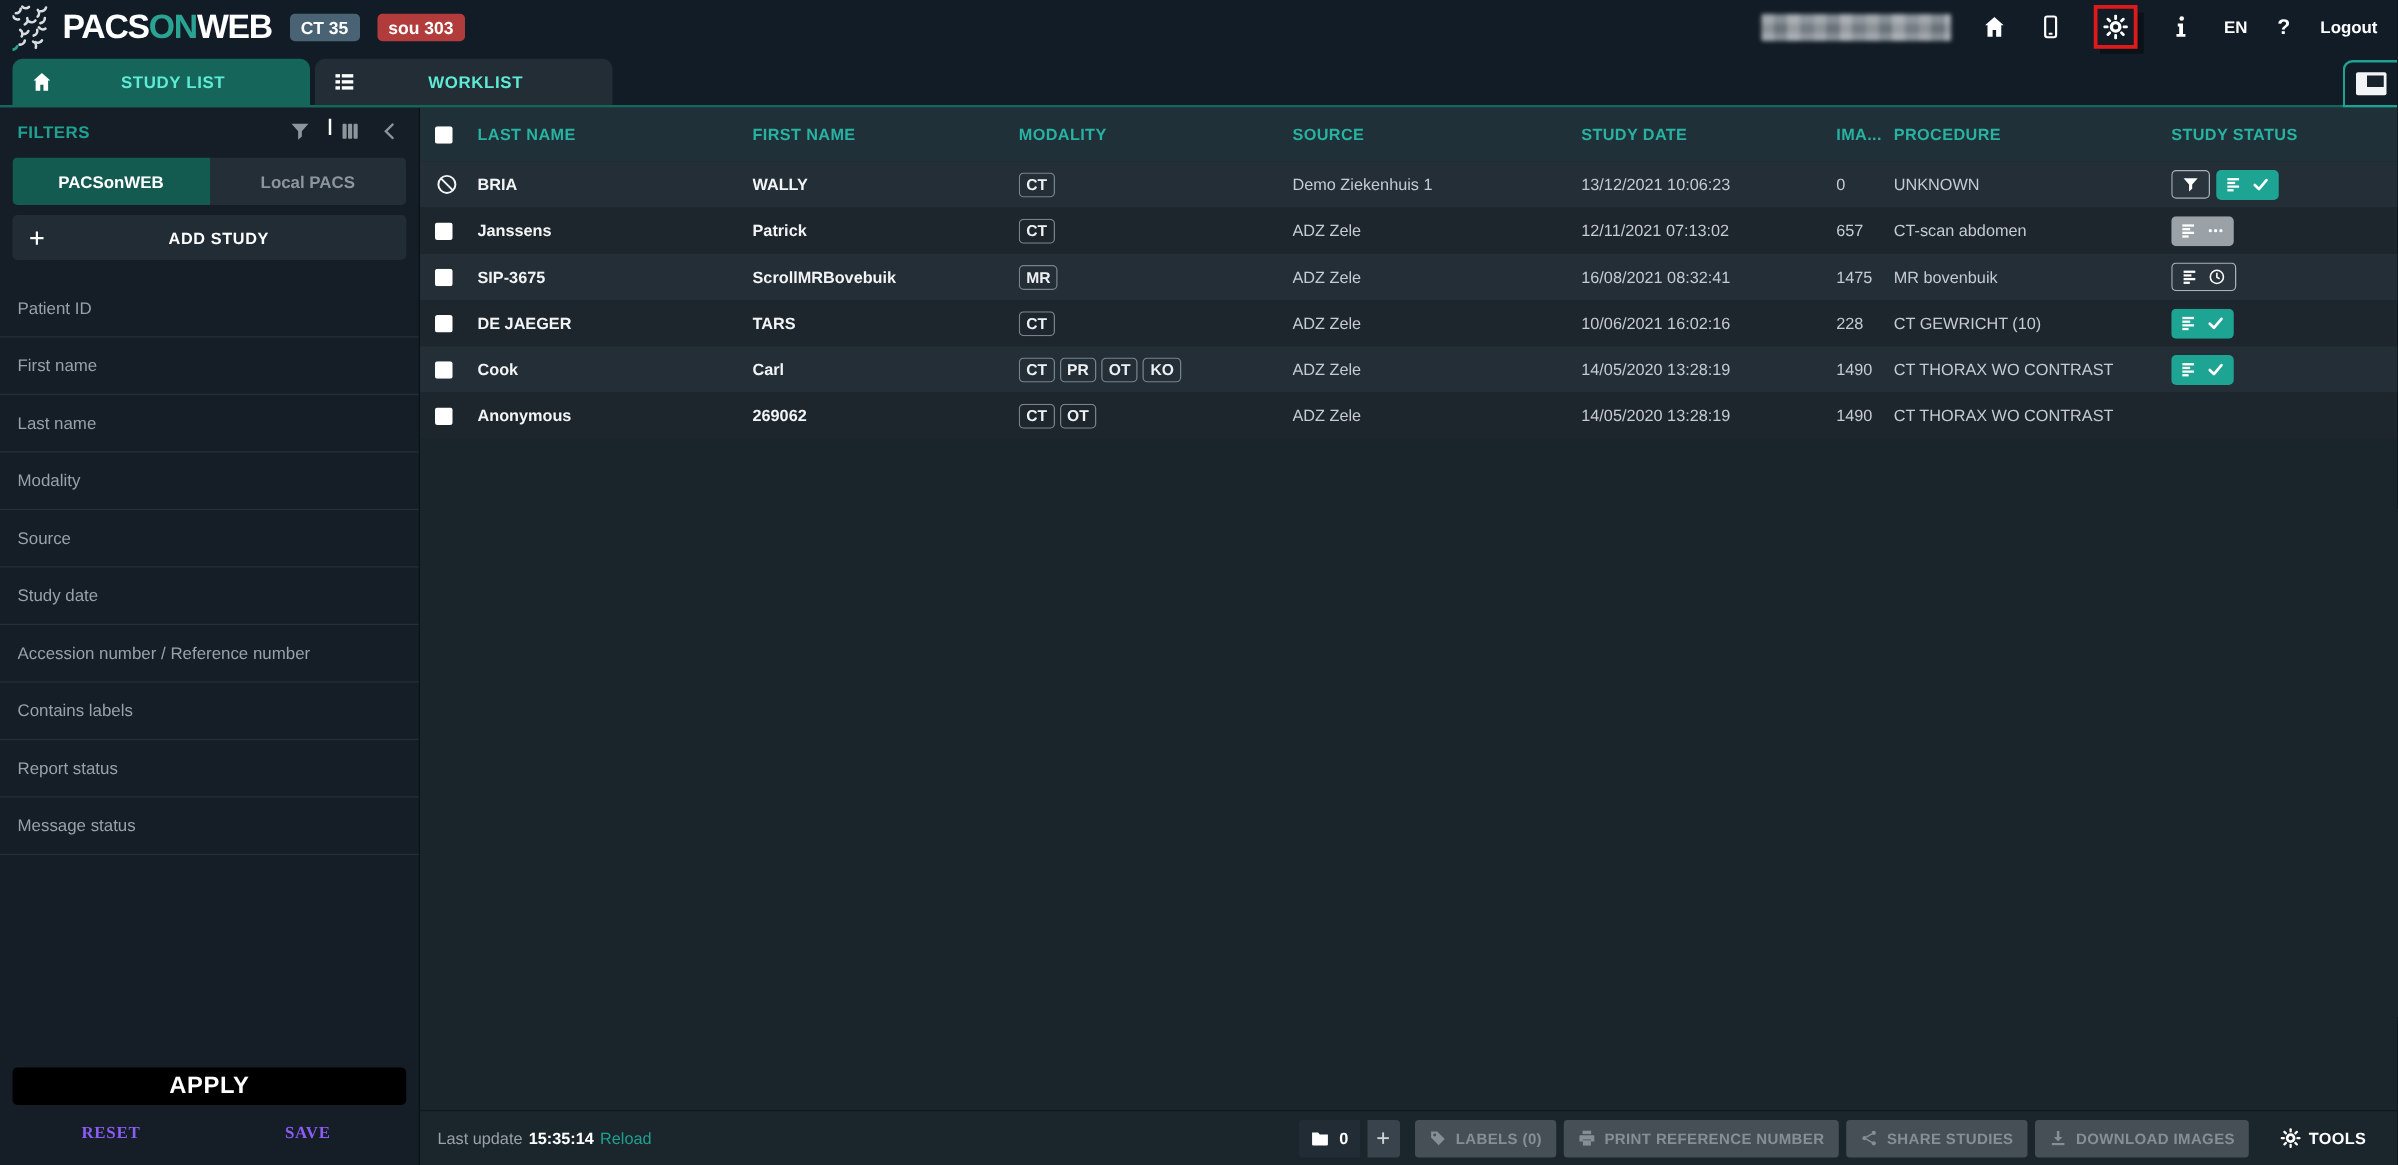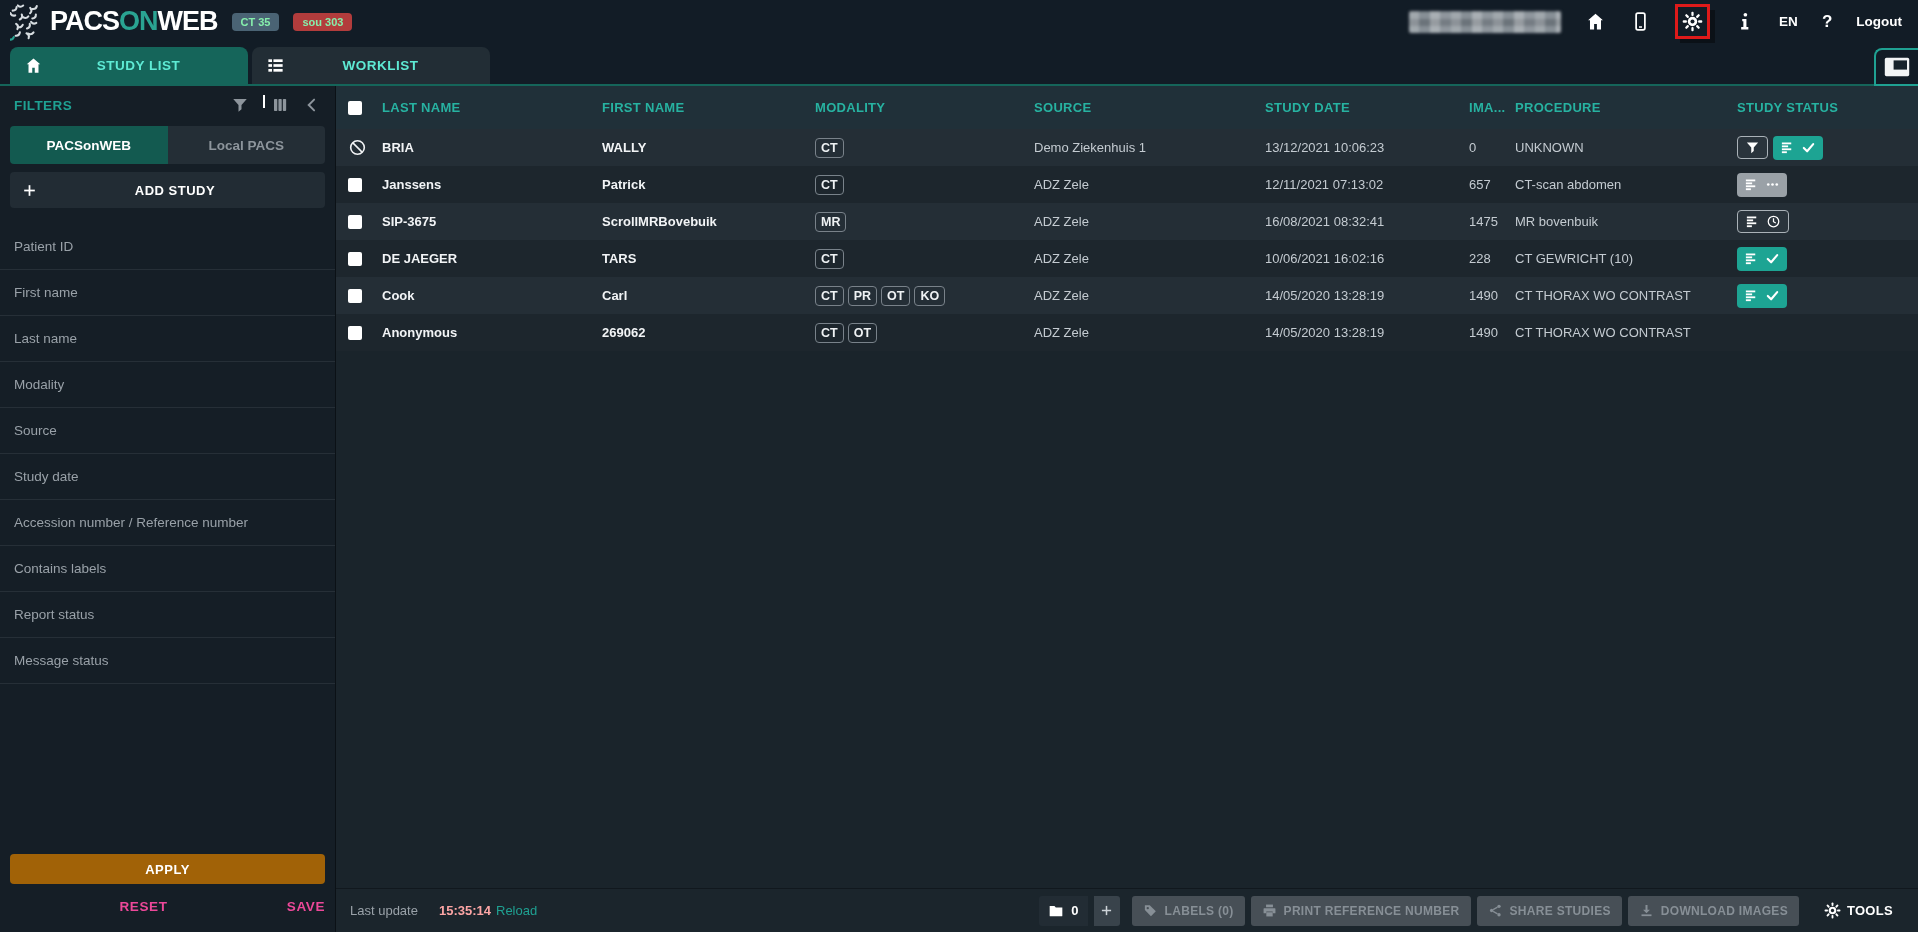"CT 35" .badge-top { color: #86efac -> #ffffff; font-size: 11px -> 14px }
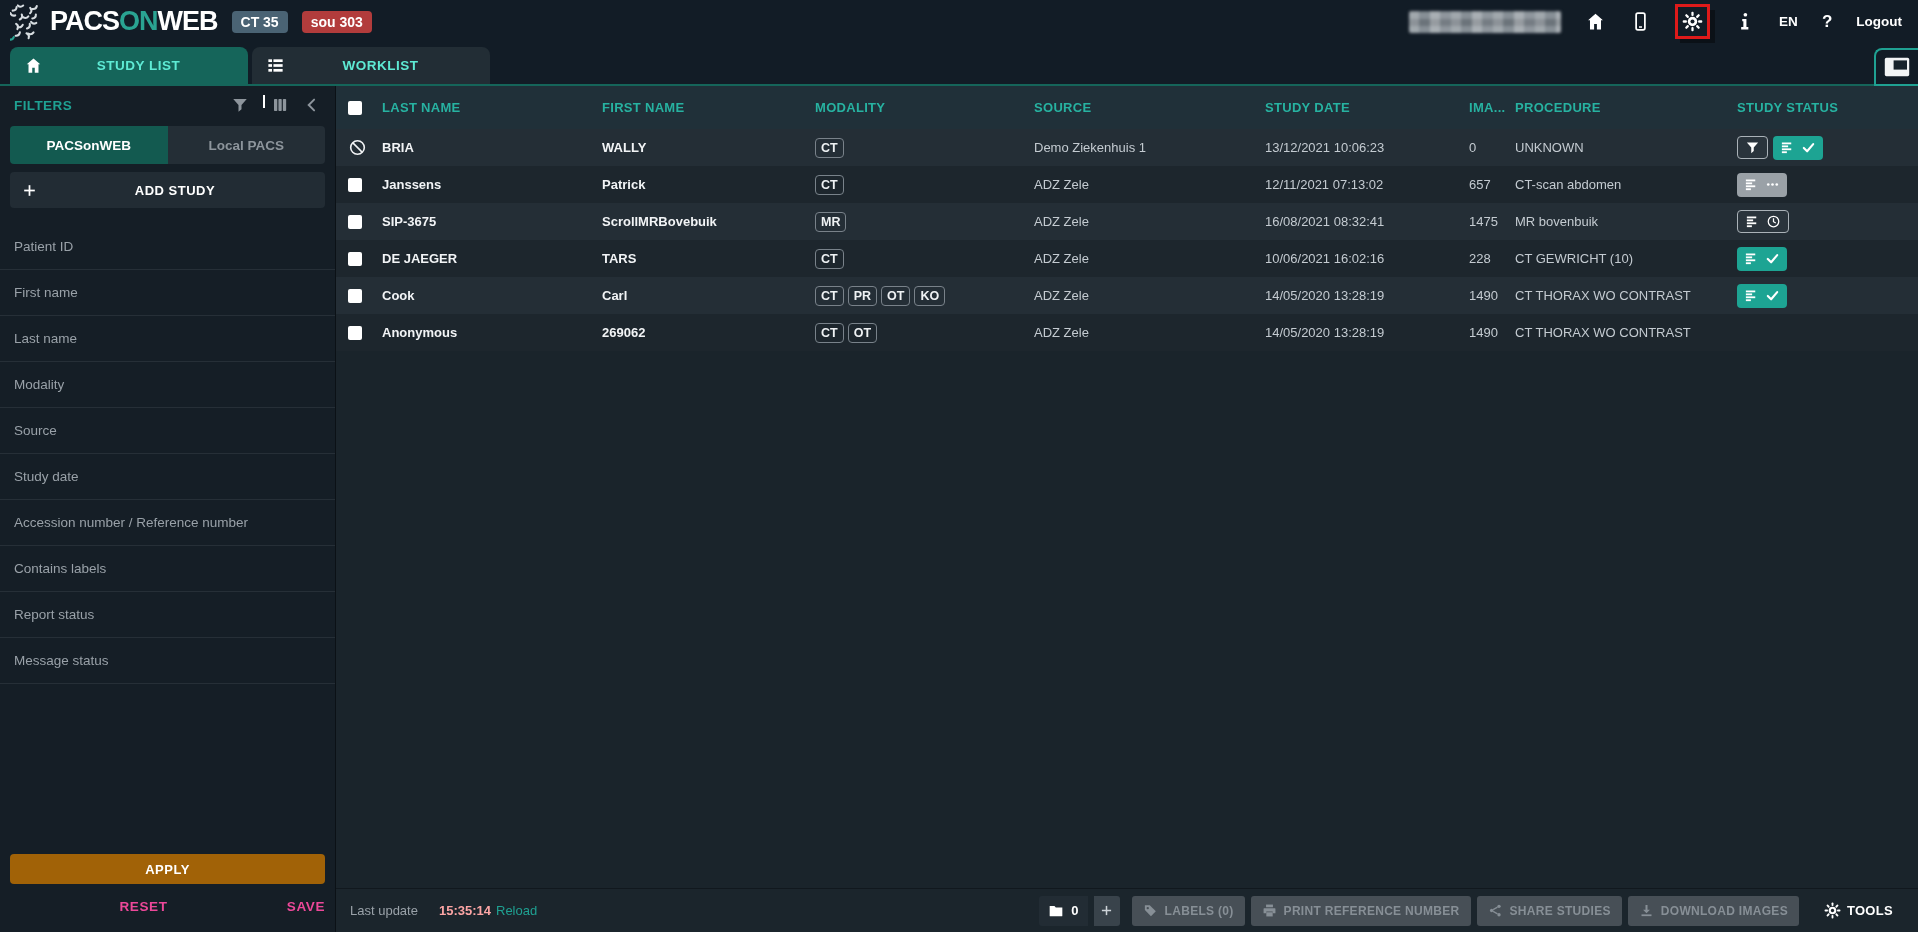"APPLY" .apply-btn { background: #a16207 -> #000000; font-size: 13px -> 19px }
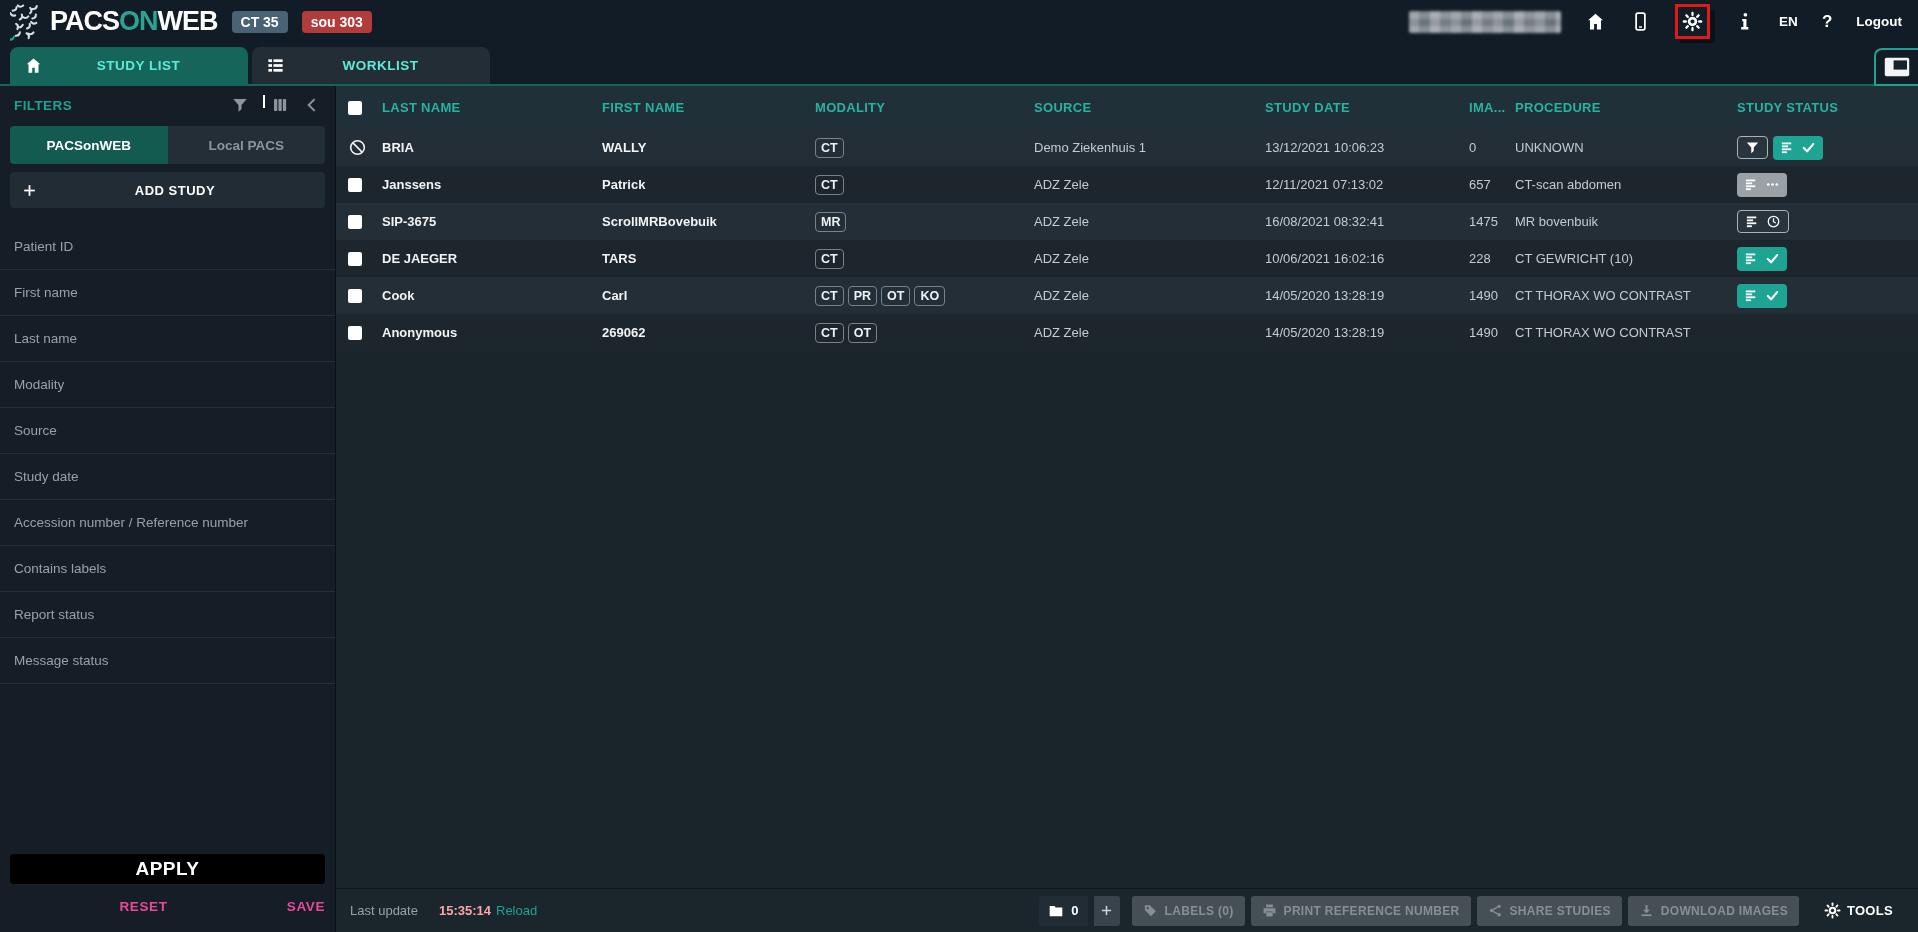"RESET" .rs-btn { color: #ec4899 -> #8b5cf6; font-family: Liberation Sans, sans-serif -> Liberation Serif, serif; text-align: right -> none }
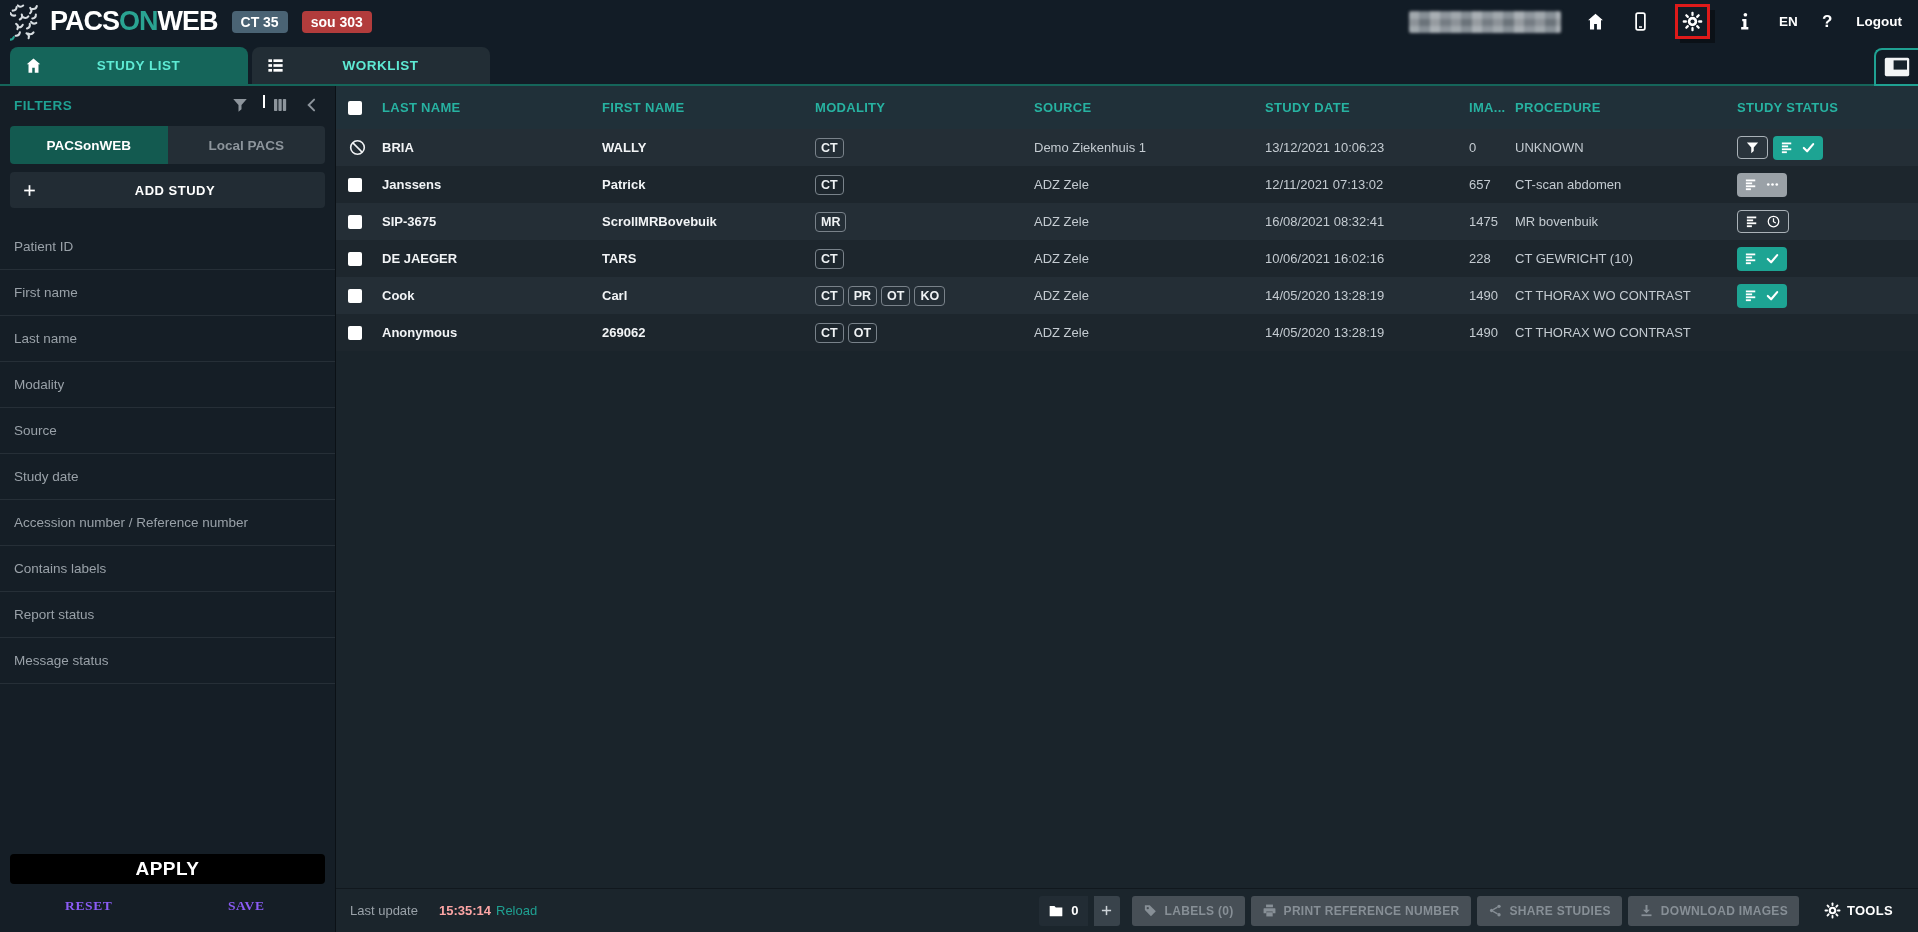"15:35:14" .lu .lu-time { color: #fca5a5 -> #ffffff; margin-left: 16px -> none }
